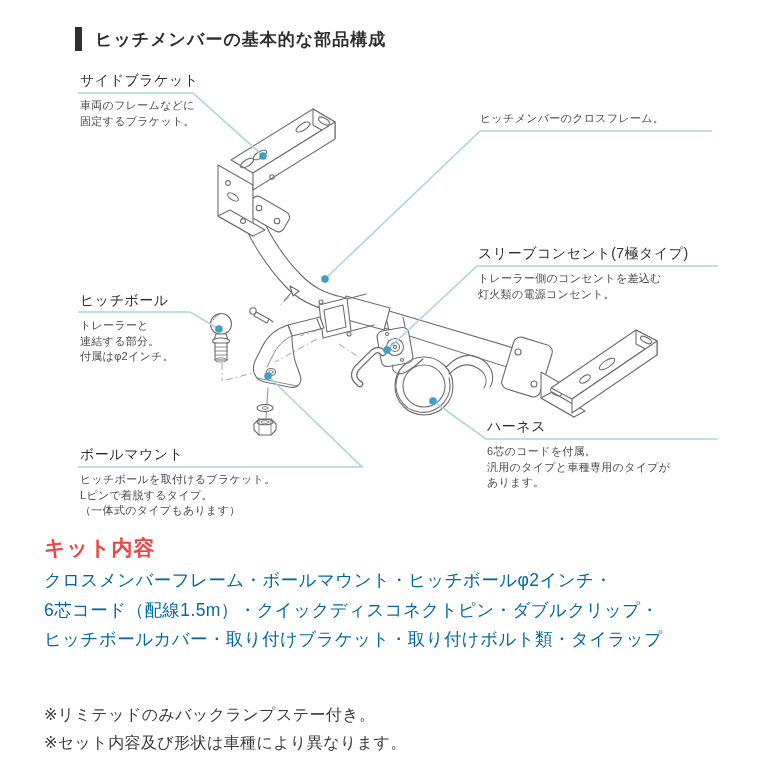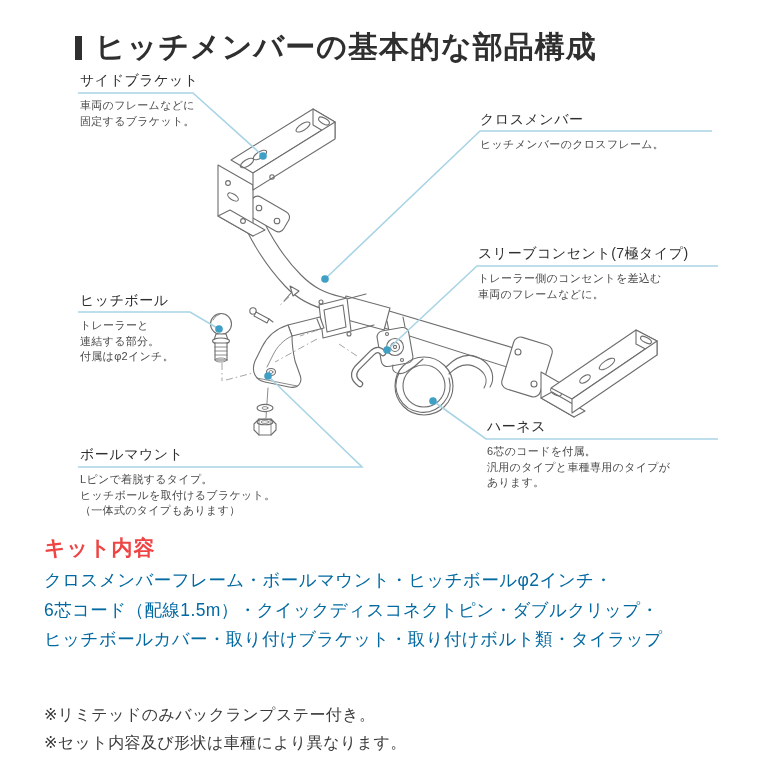"ヒッチメンバーの基本的な部品構成" .hdr-title { font-size: 30px -> 17px }
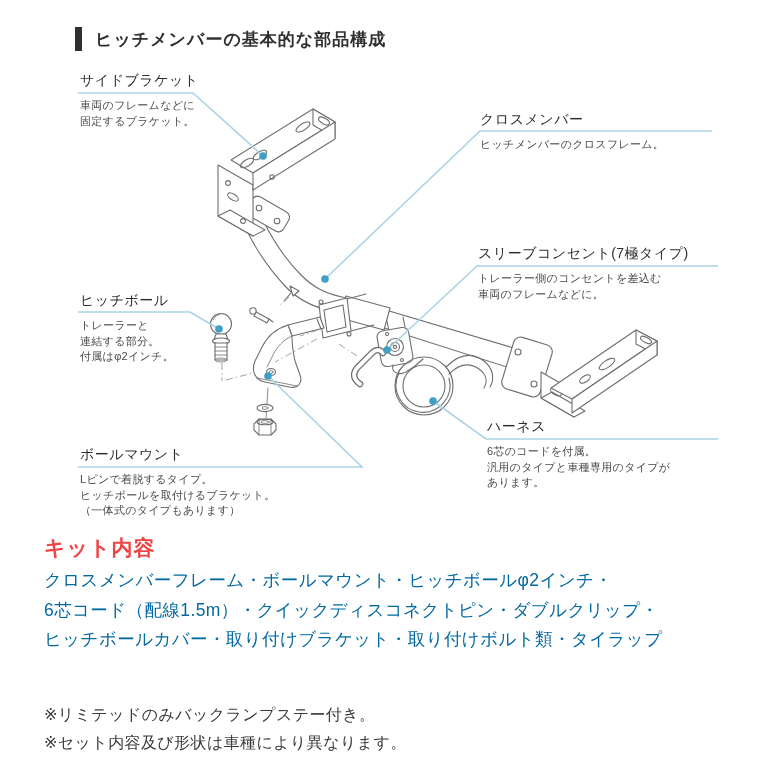"クロスメンバー" div.lt { html: <div>クロスメンバー</div> -> none }
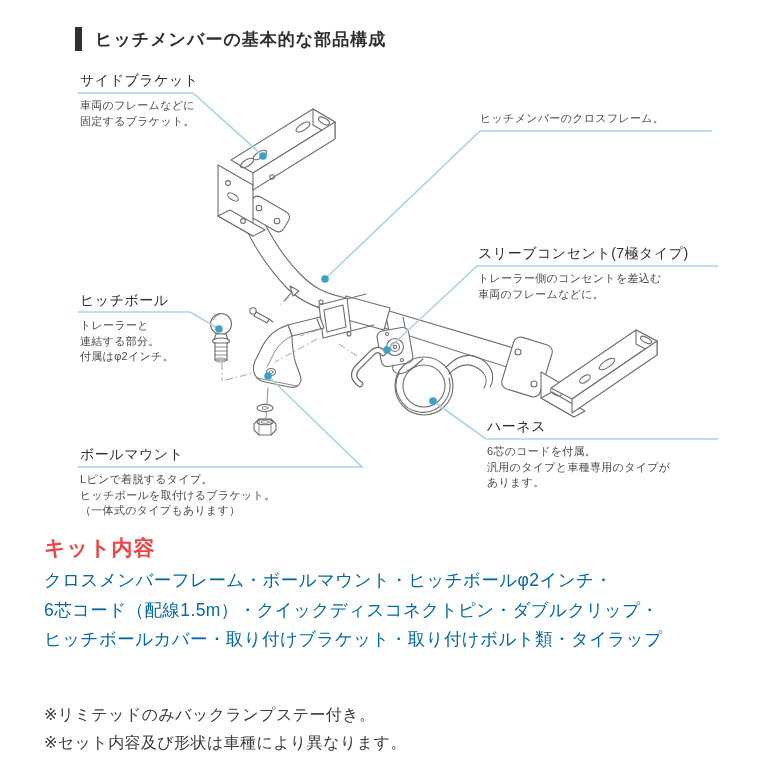"車両のフレームなどに。" div { text: 車両のフレームなどに -> 灯火類の電源コンセント }
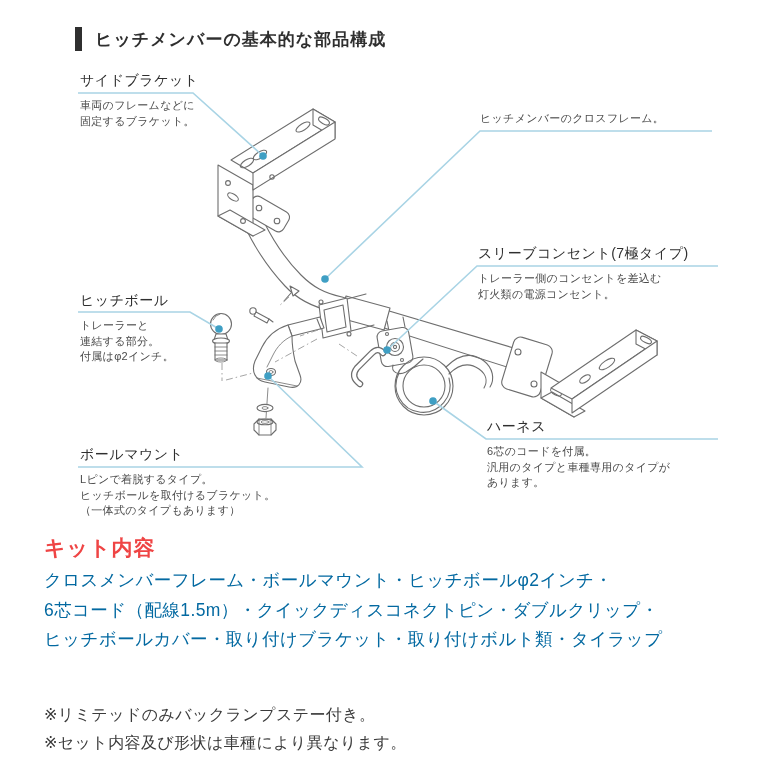"Lピンで着脱するタイプ。" div { order: before "ヒッチボールを取付けるブラケット。" -> after "ヒッチボールを取付けるブラケット。" }
